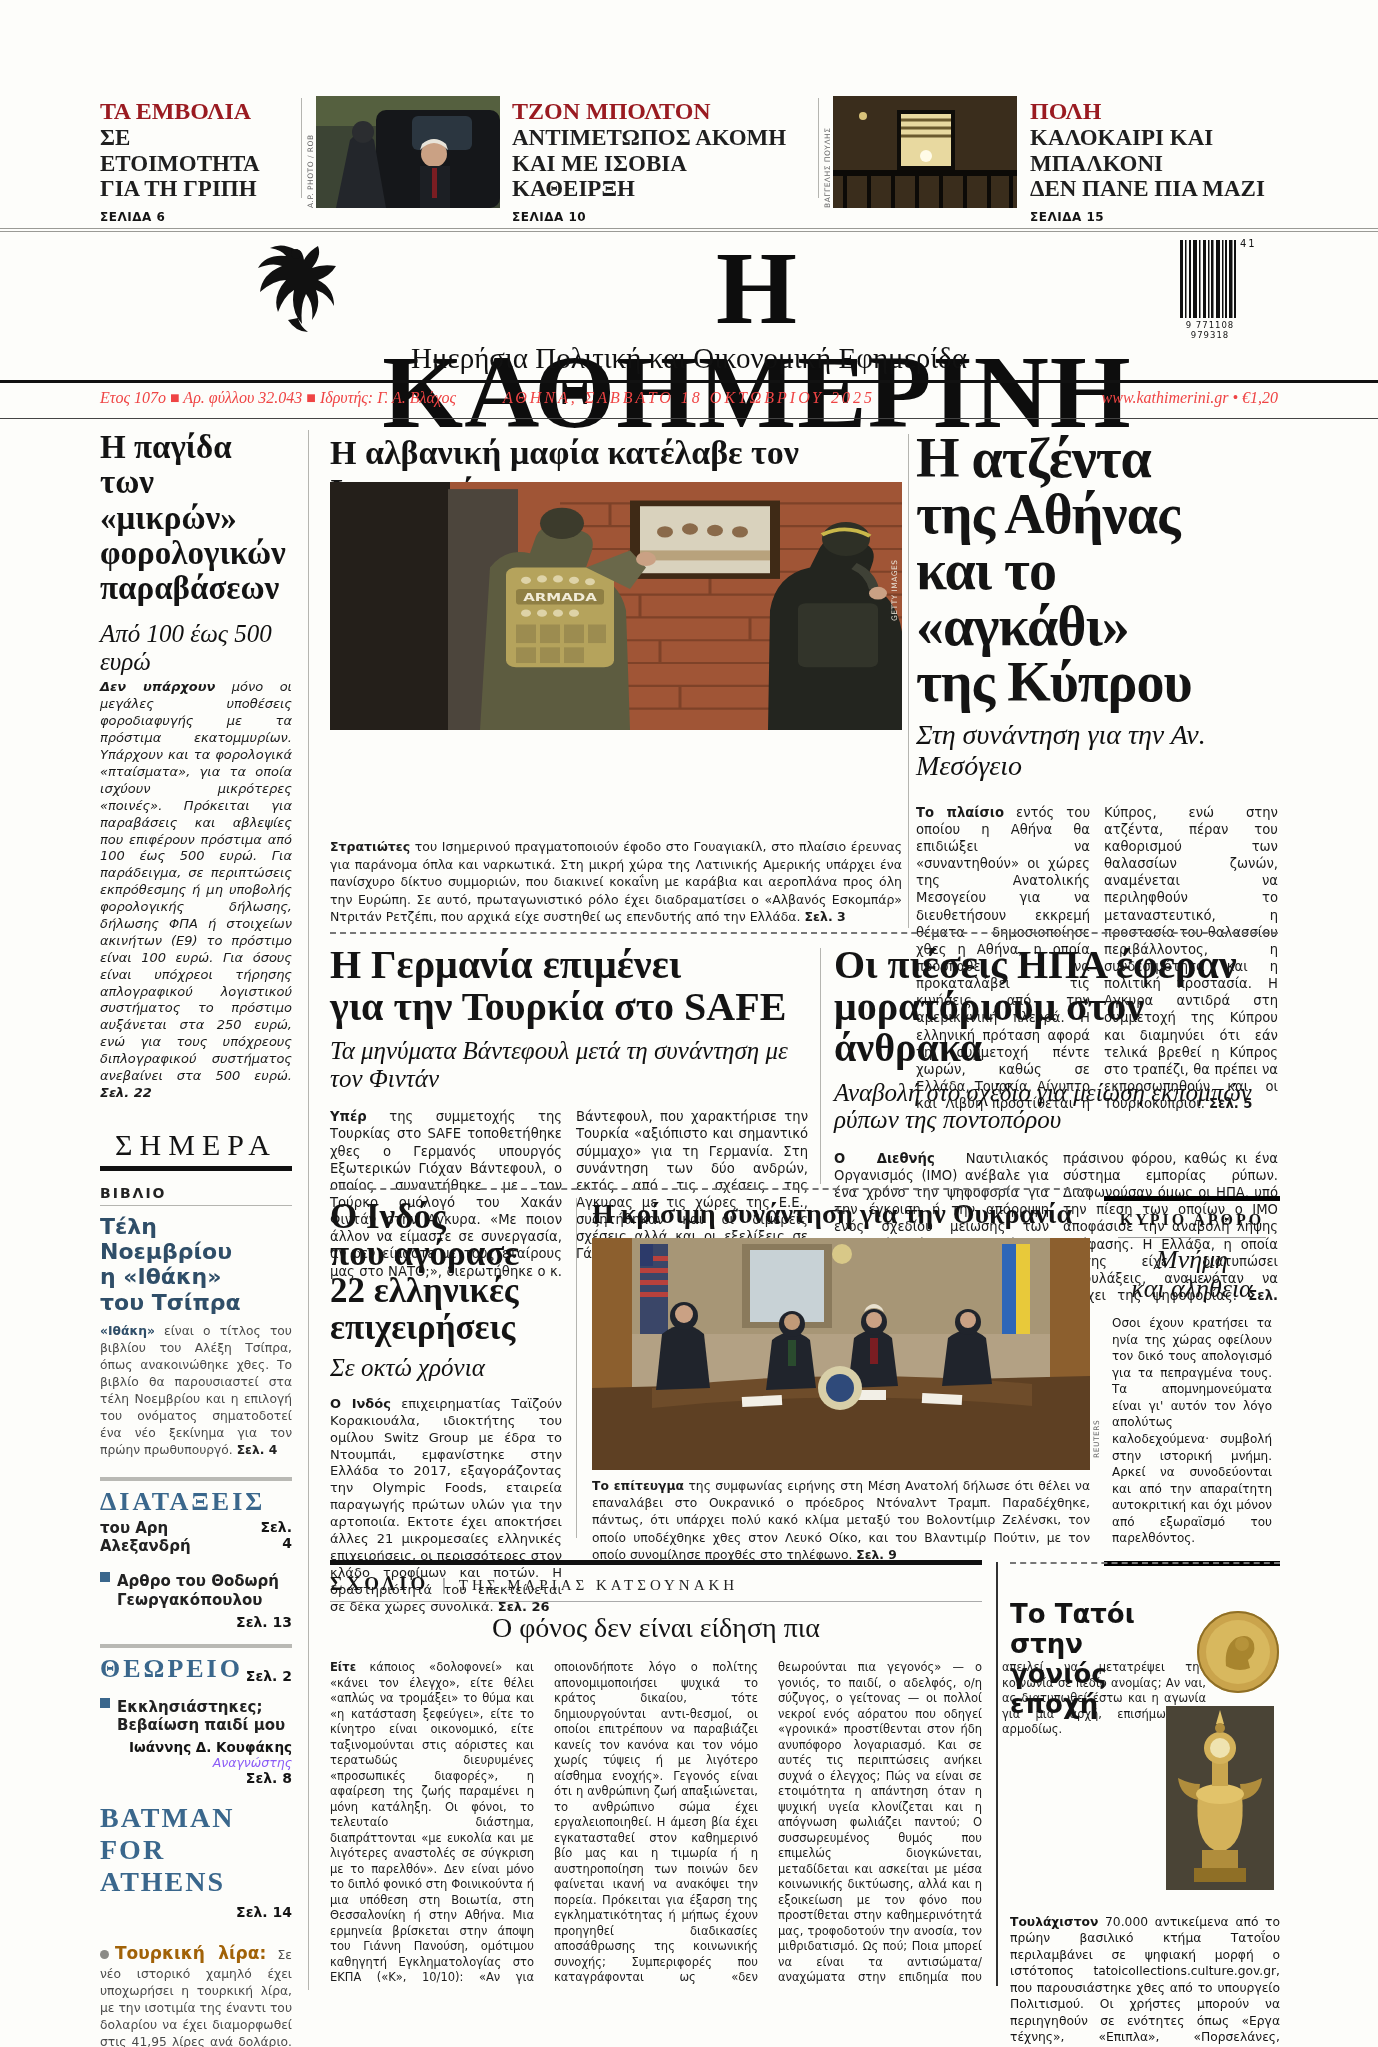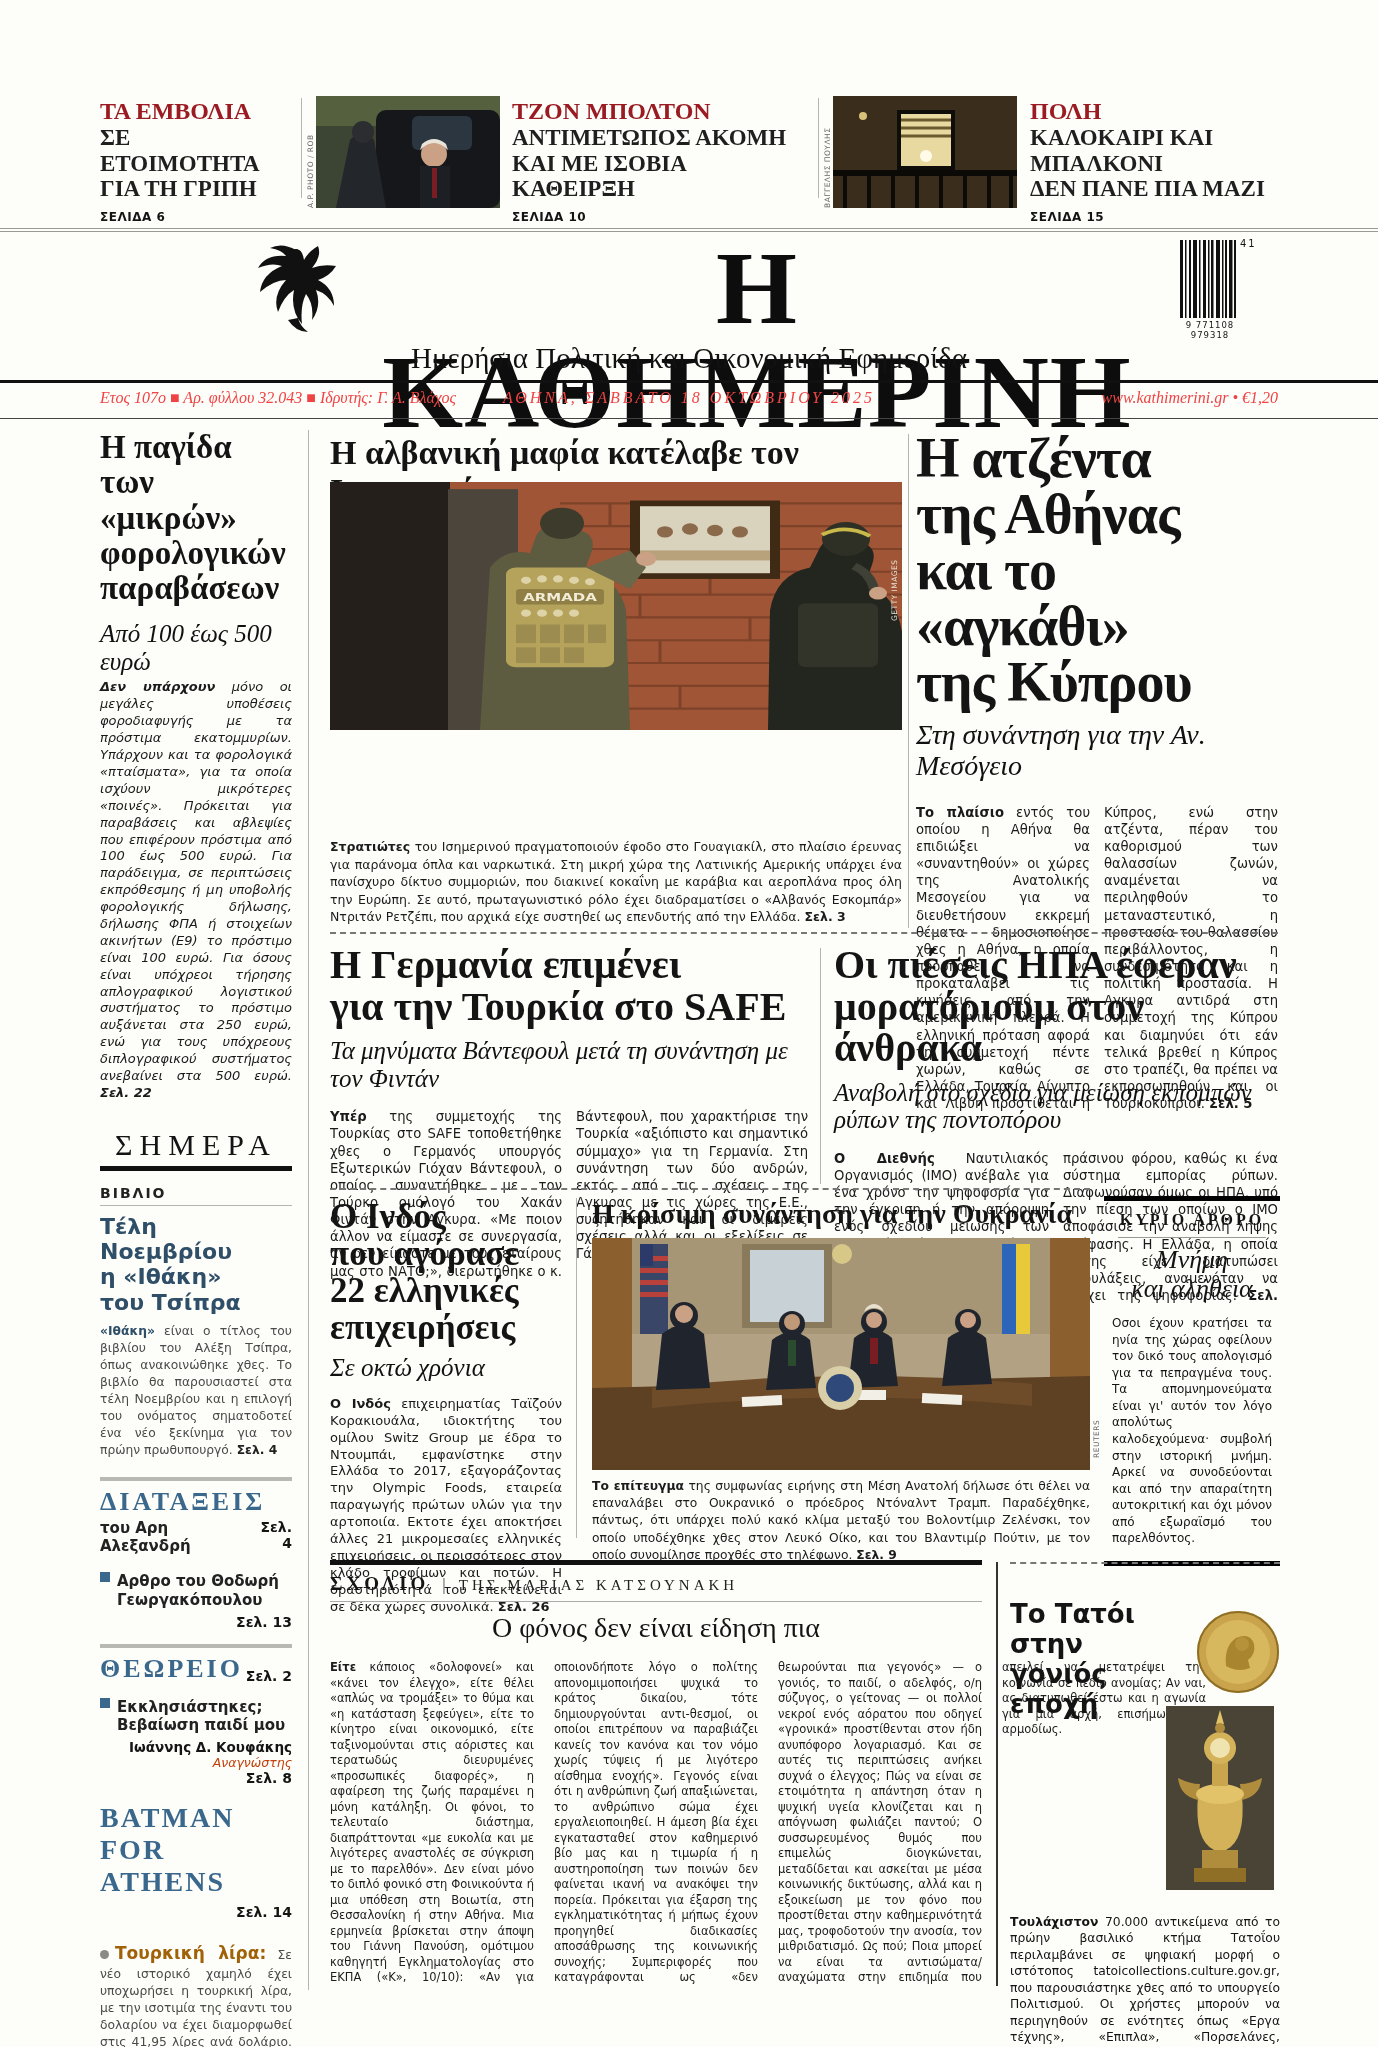"Αναγνώστης" div { color: #c2410c -> #8b5cf6 }
